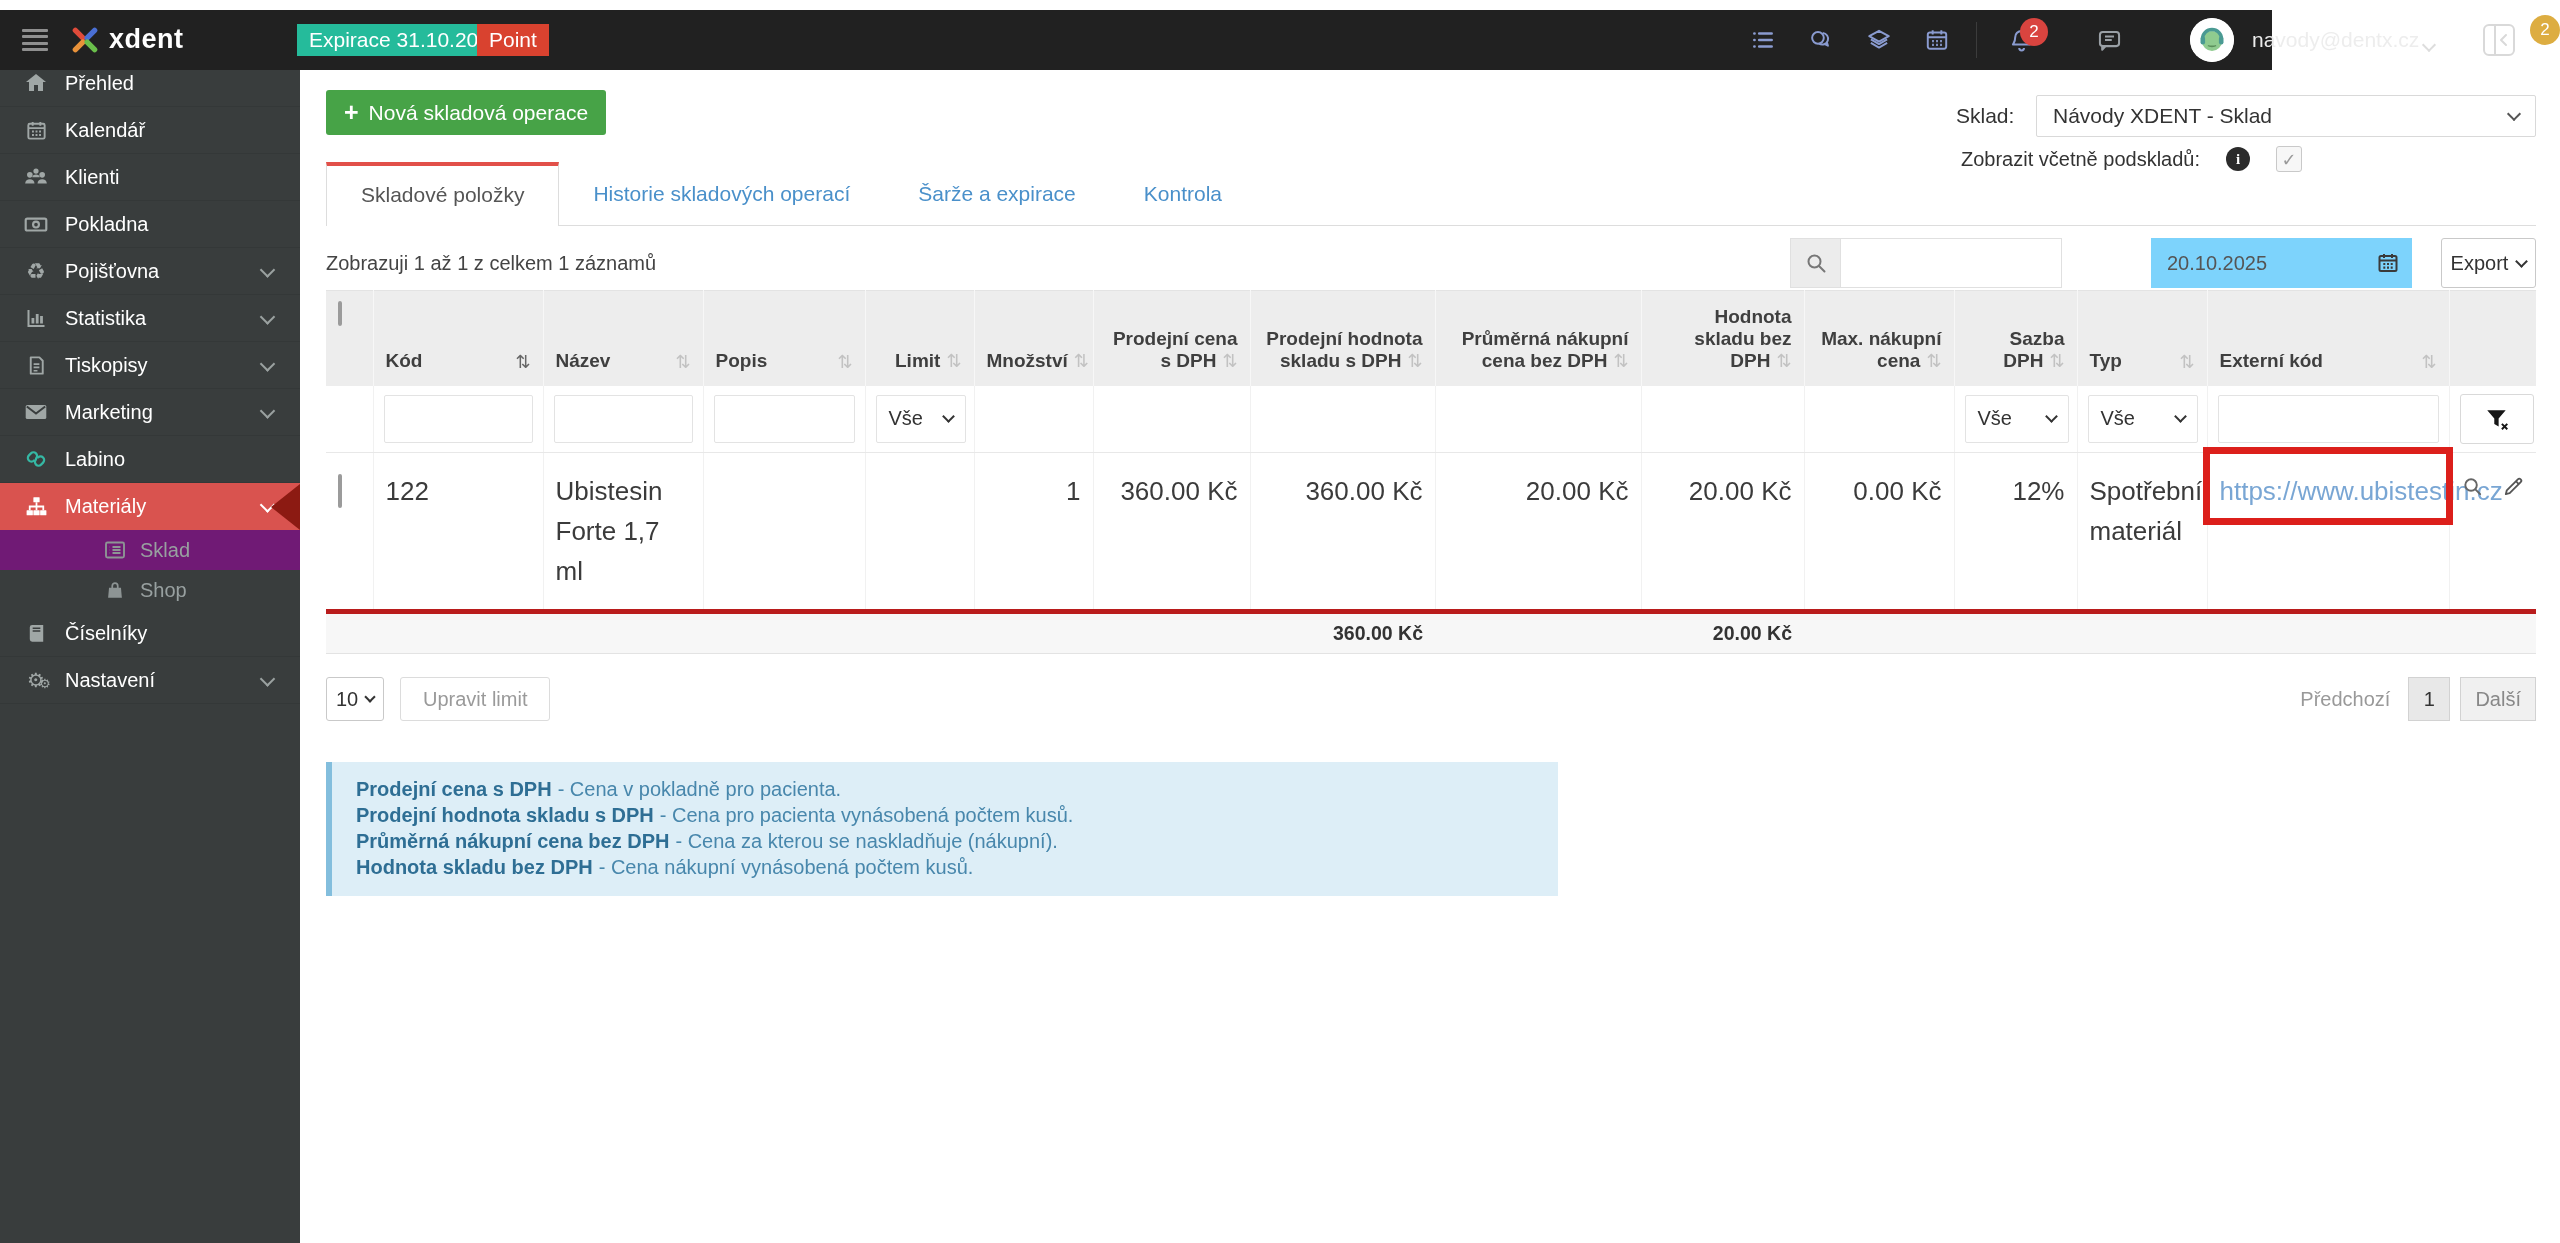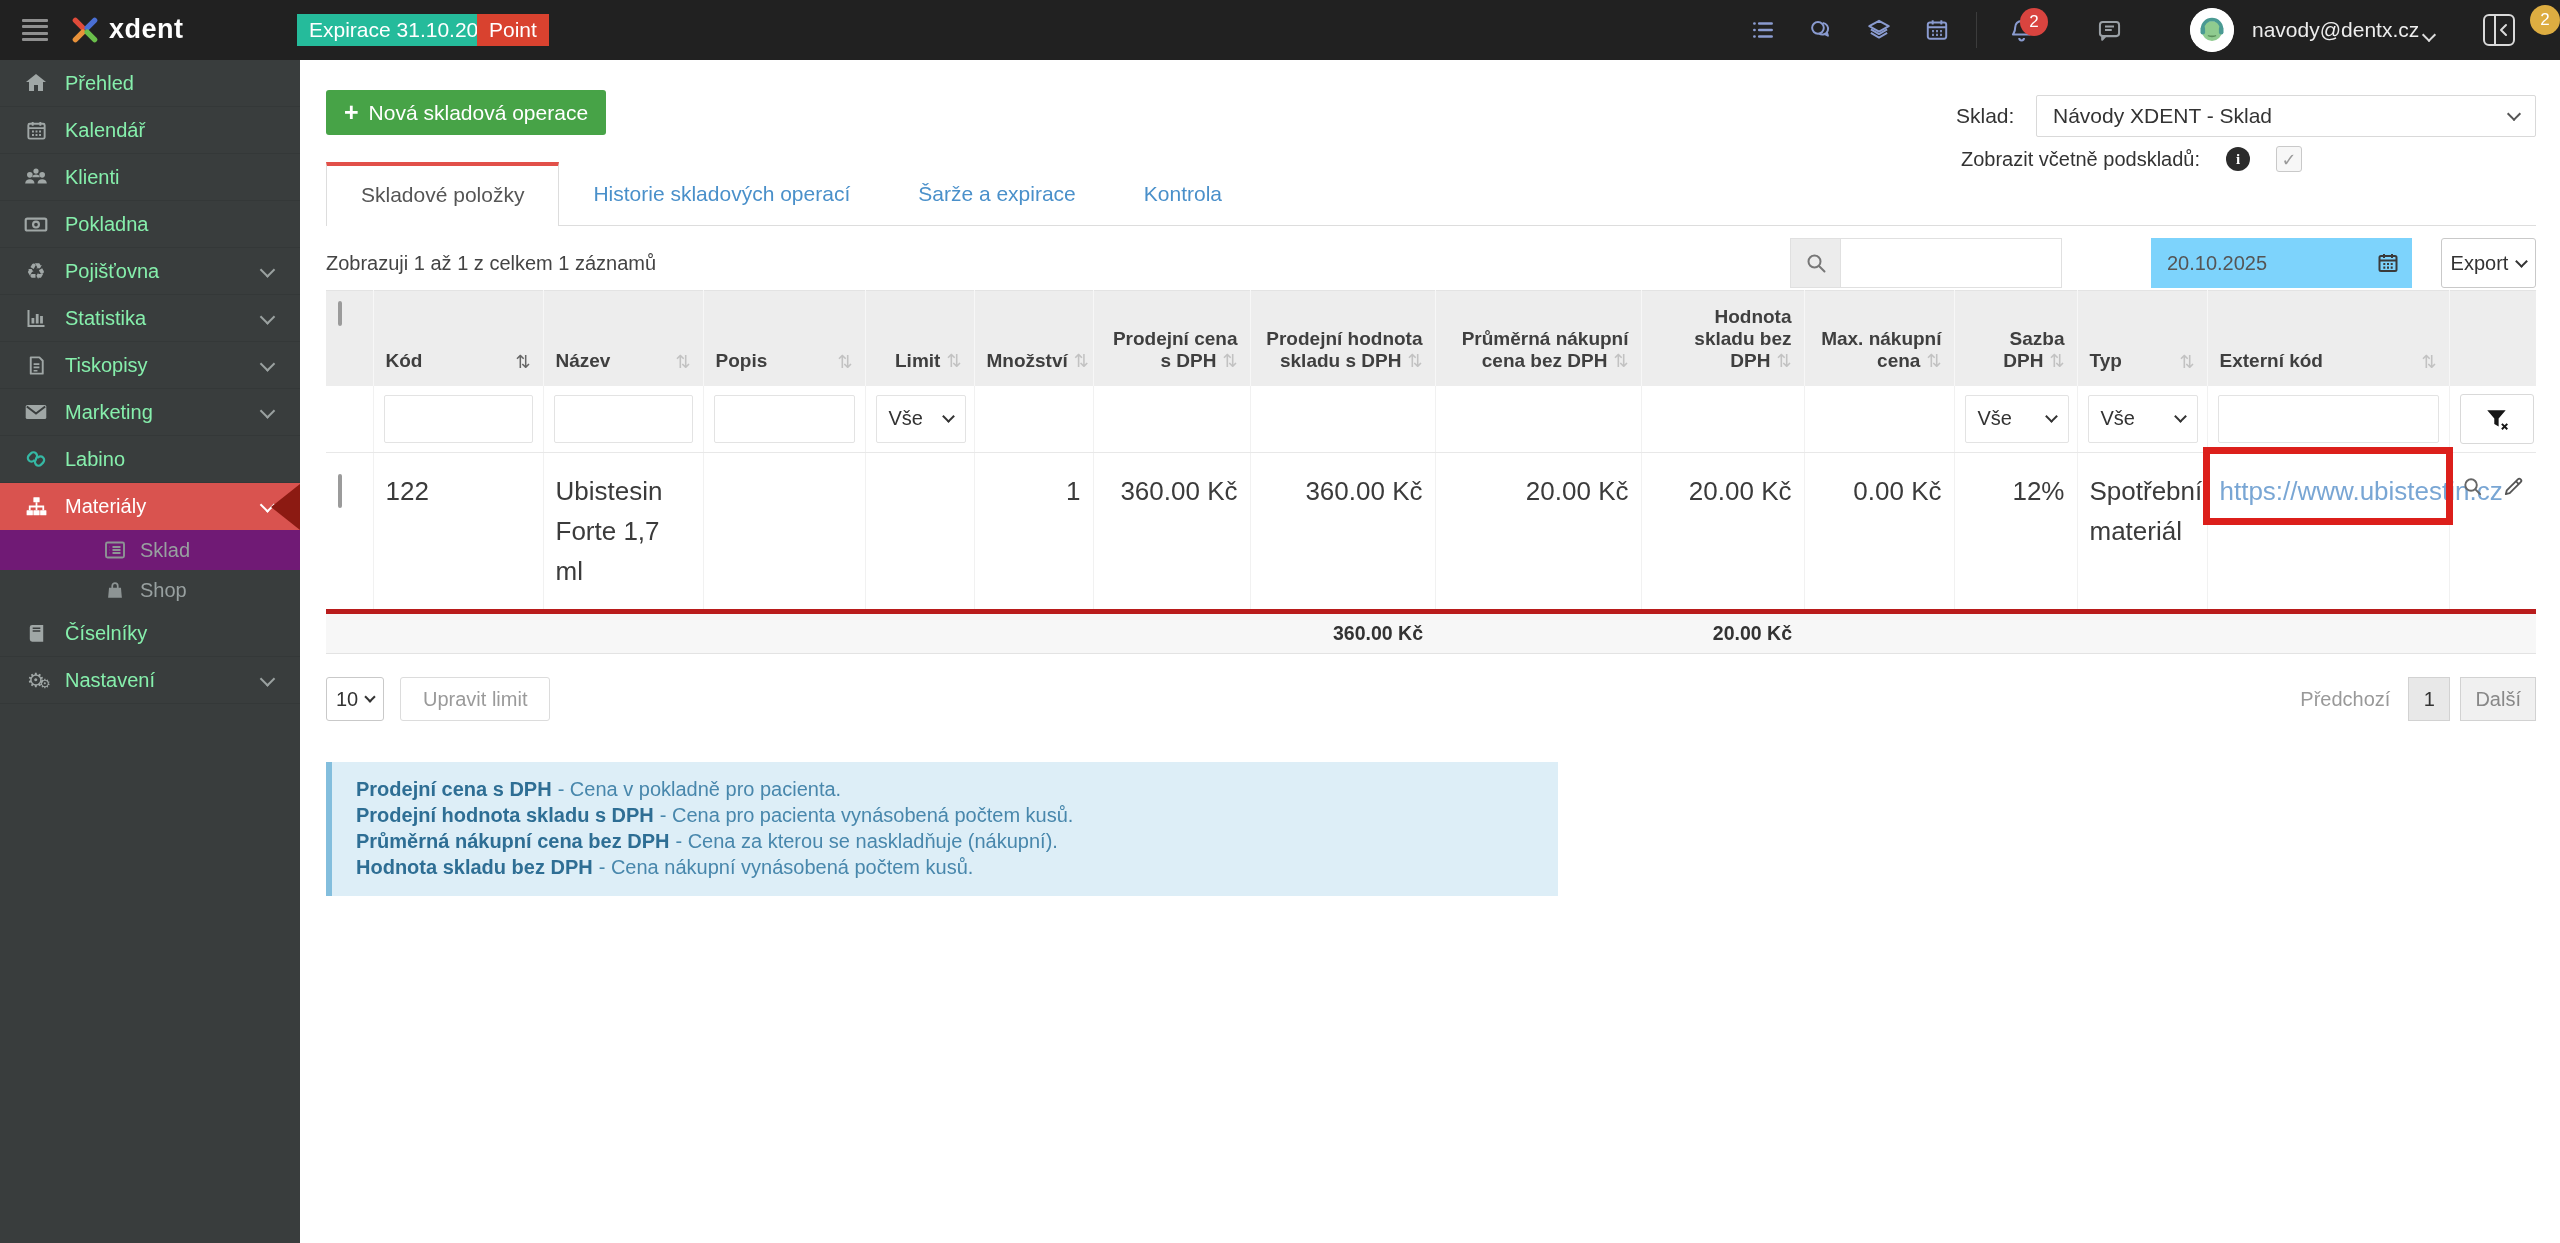"xdent" .topbar { top: 0 -> 10px; width: 2560px -> 2272px }
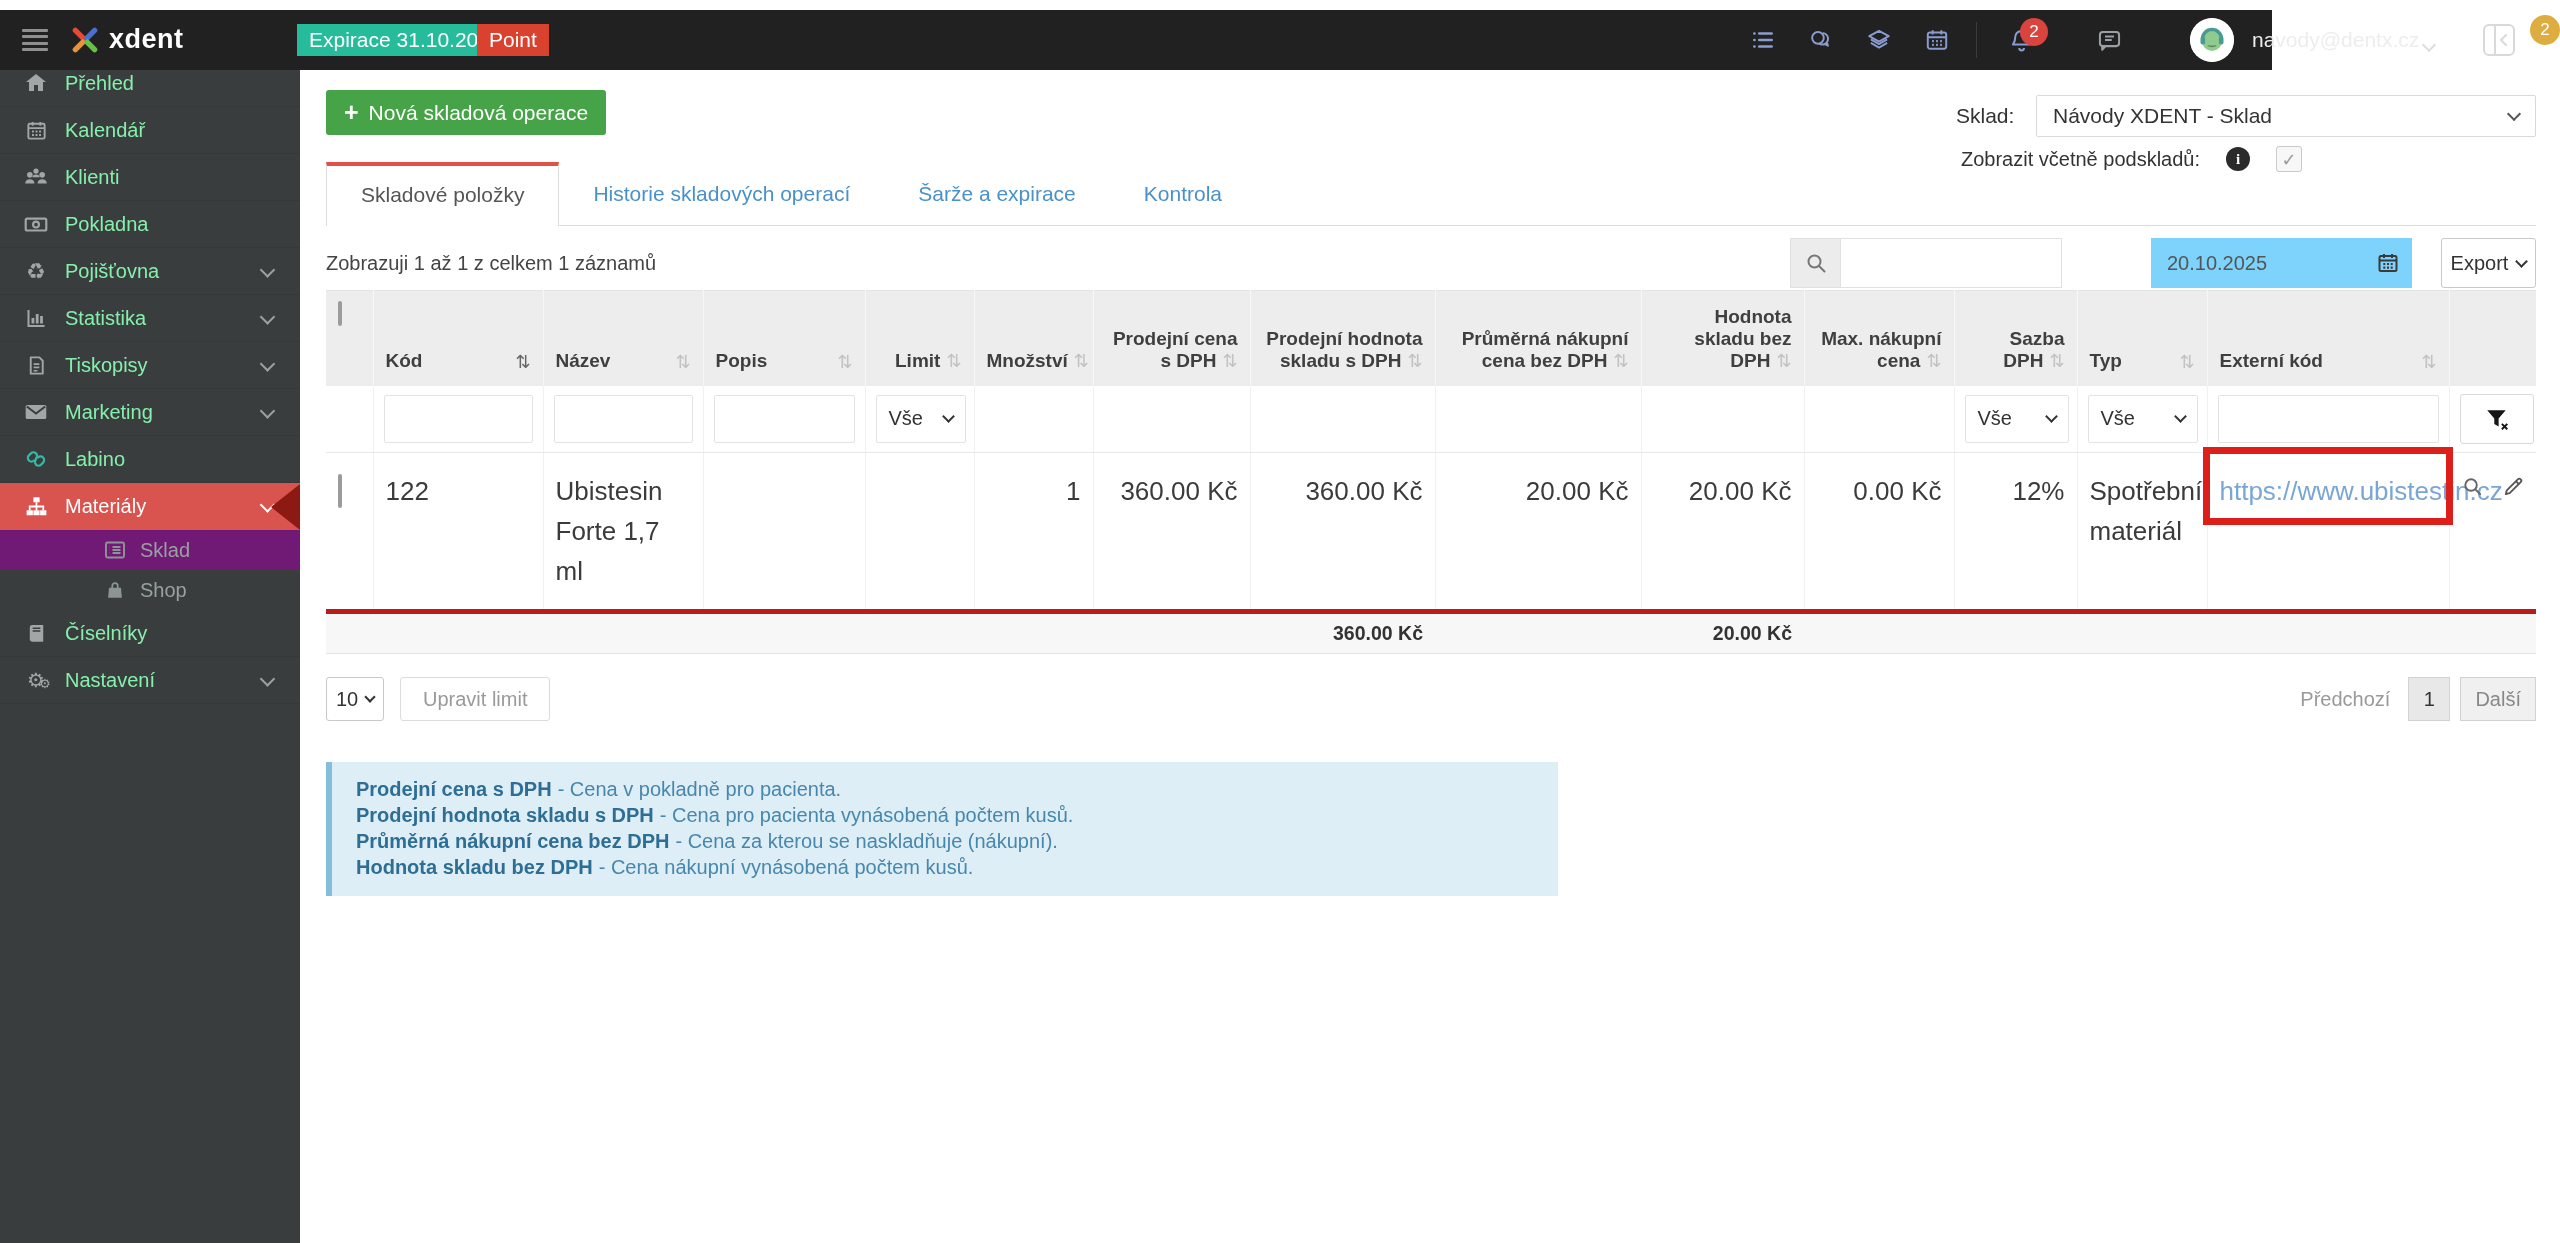"Přehled" .s-item .s-label { color: #86efac -> #ffffff }
